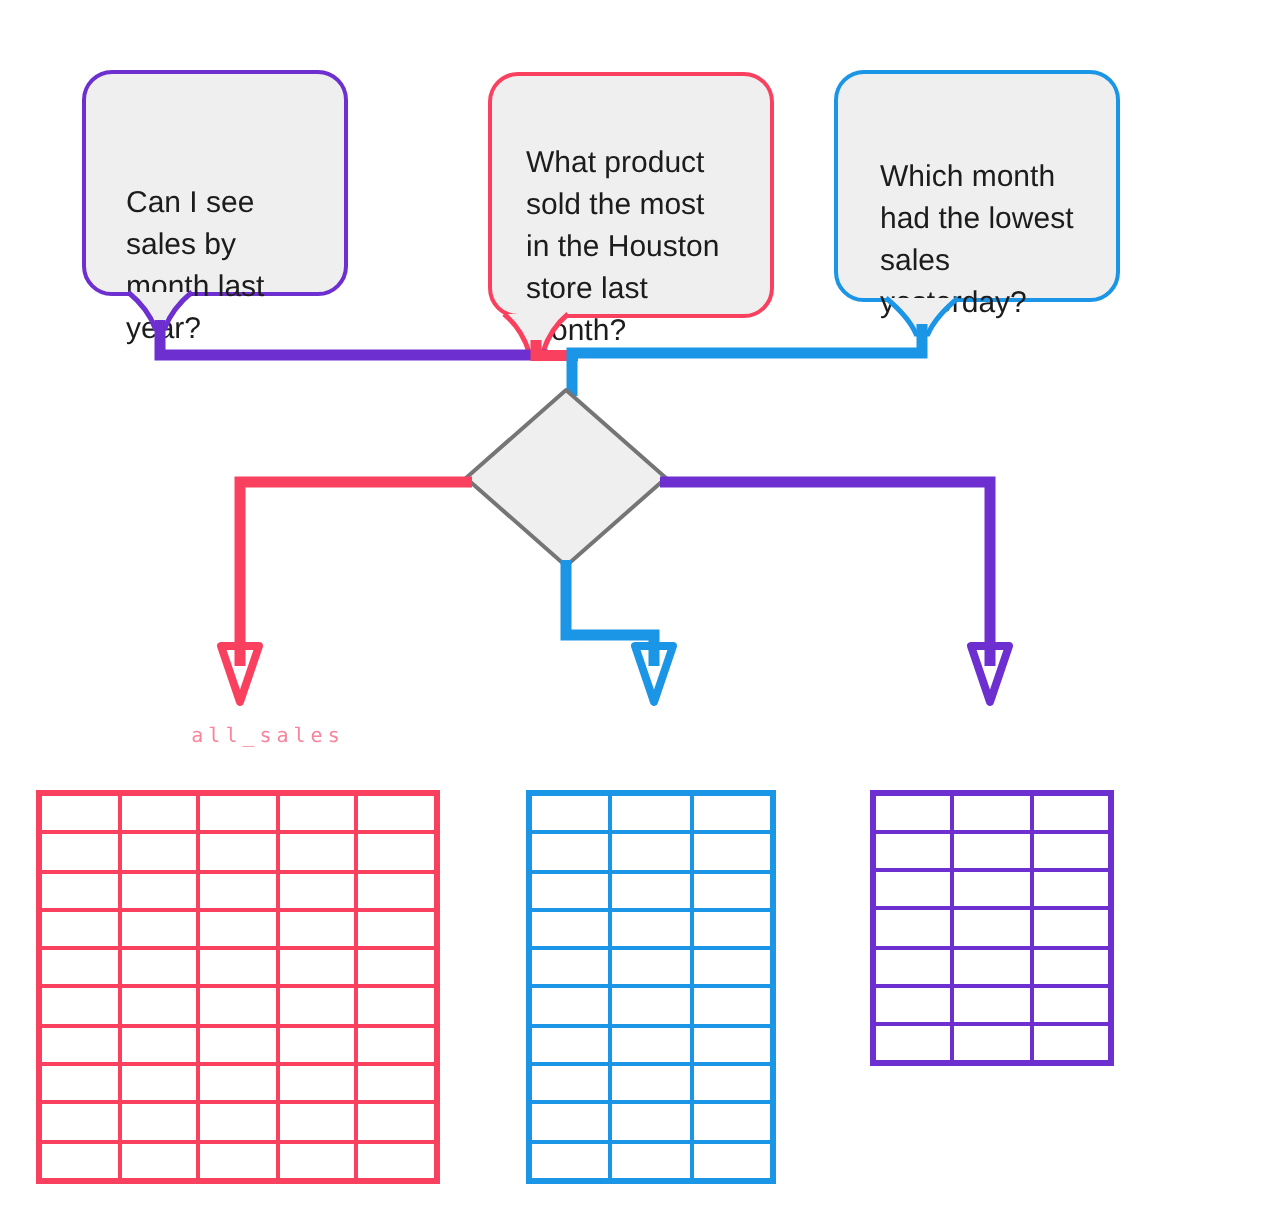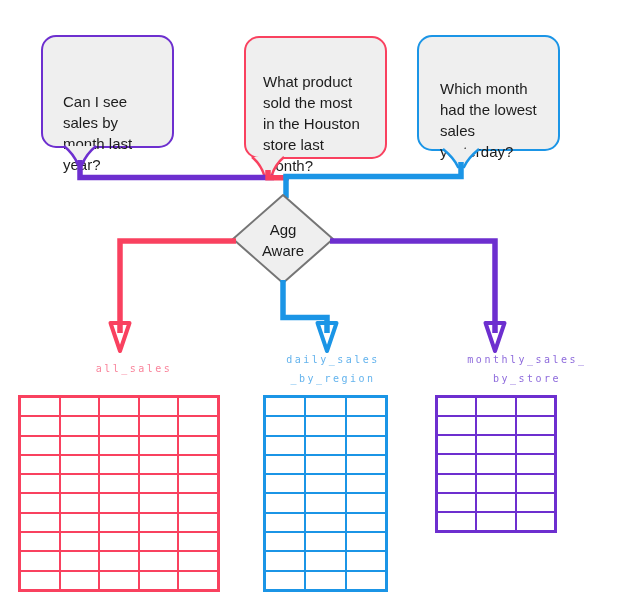"Agg" div.diamond-label { html: <div>Agg Aware</div> -> none }
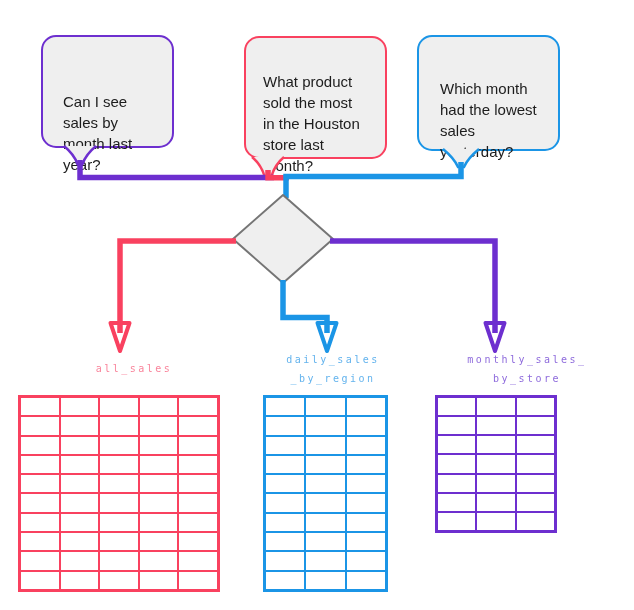"daily_sales" div.tbl-label { html: <div>daily_sales _by_region</div> -> none }
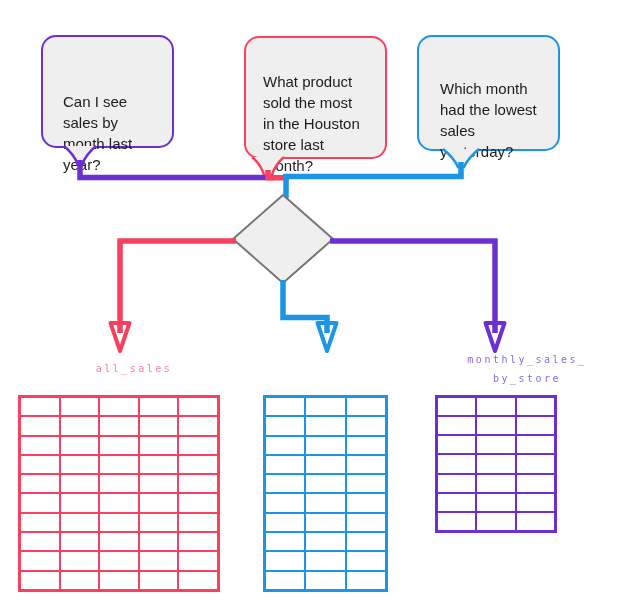"monthly_sales_" div.tbl-label { html: <div>monthly_sales_ by_store</div> -> none }
